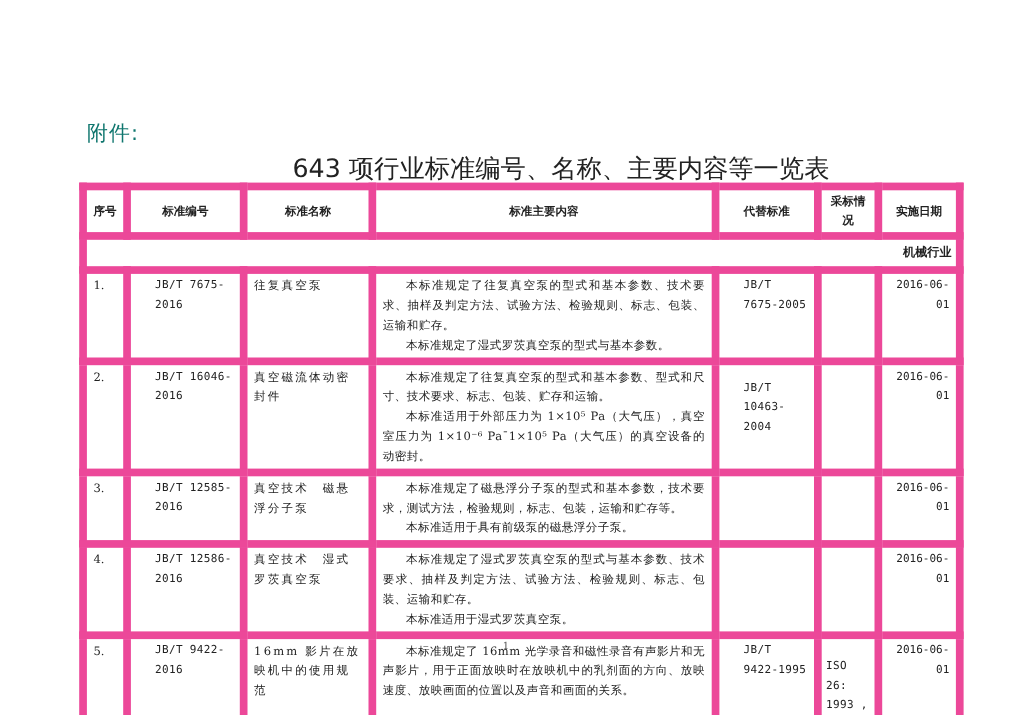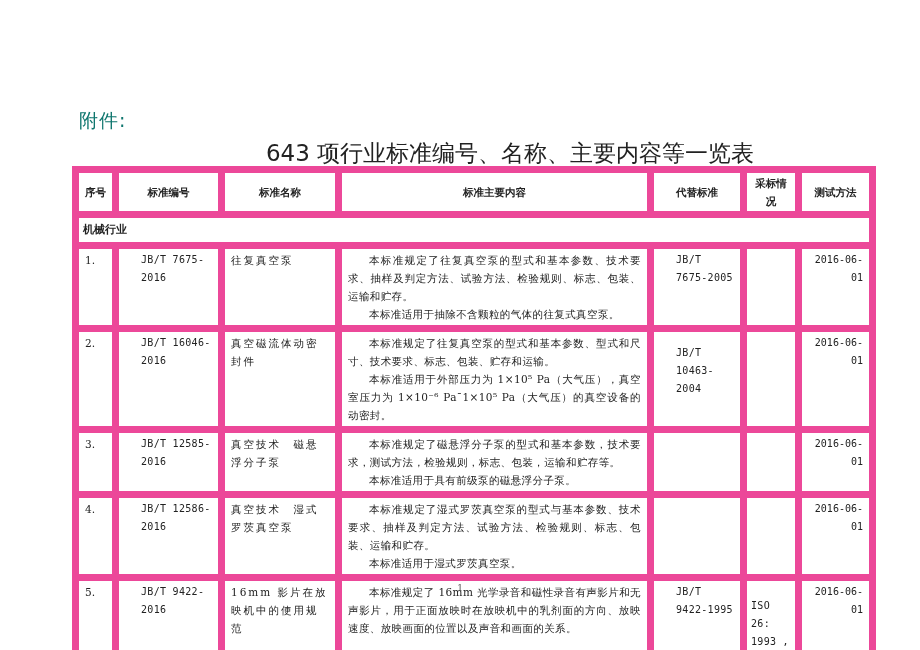"测试方法" th { text: 测试方法 -> 实施日期 }
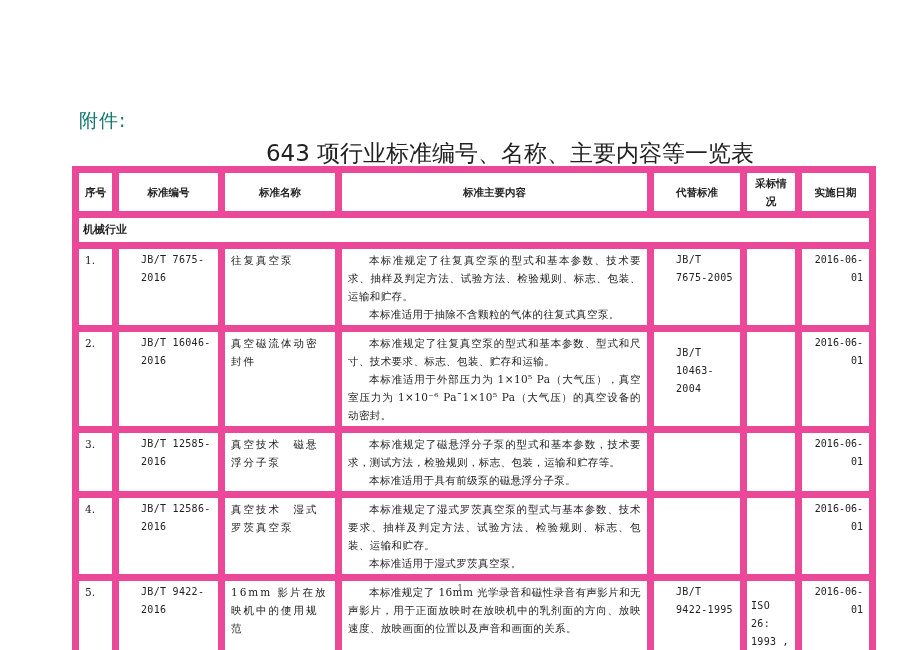"机械行业" td.cat { text-align: none -> right }
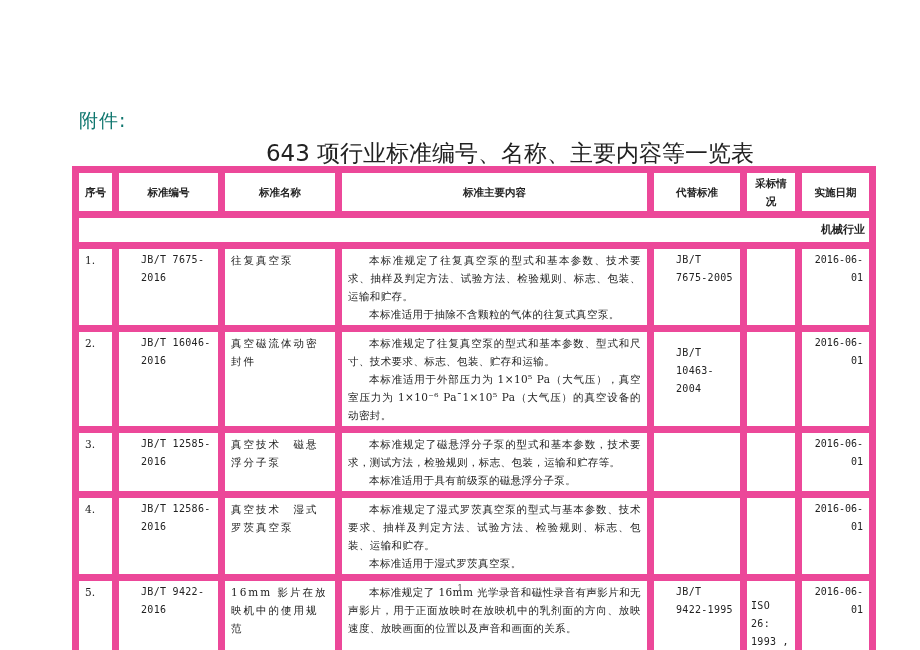"本标准适用于抽除不含颗粒的气体的往复式真空泵。" p { text: 适用于抽除不含颗粒的气体的往复式真空泵 -> 规定了湿式罗茨真空泵的型式与基本参数 }
